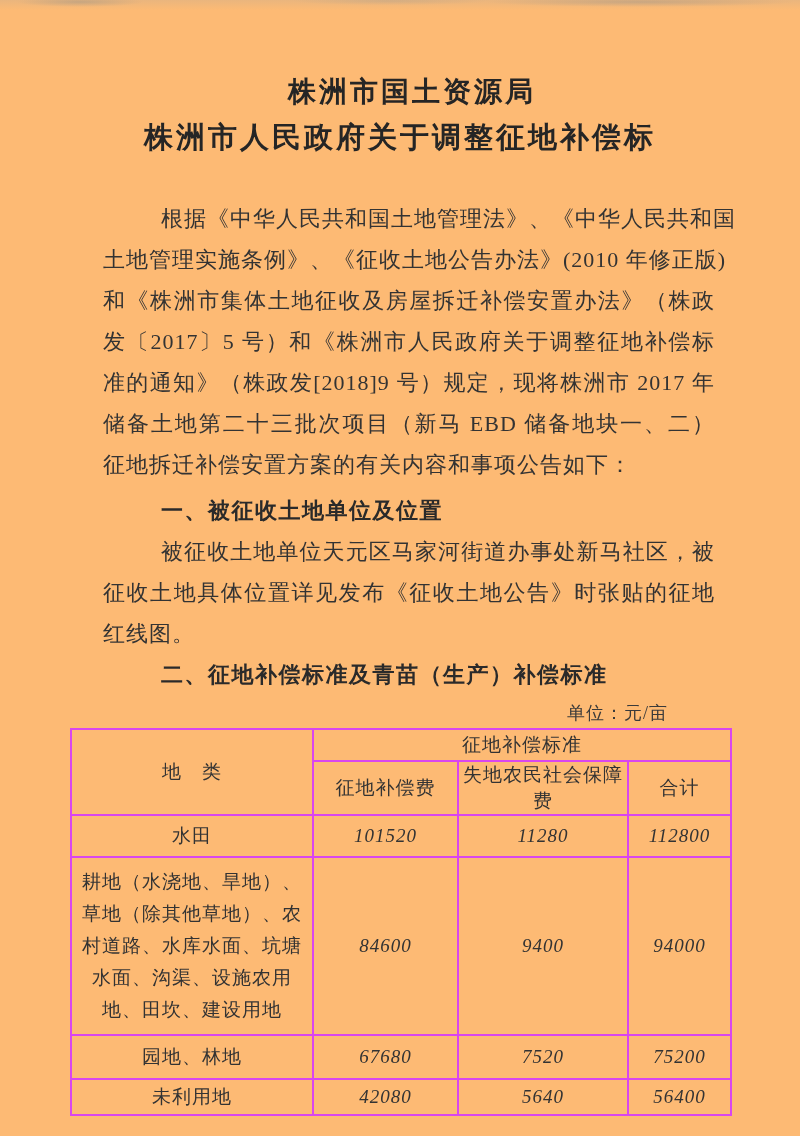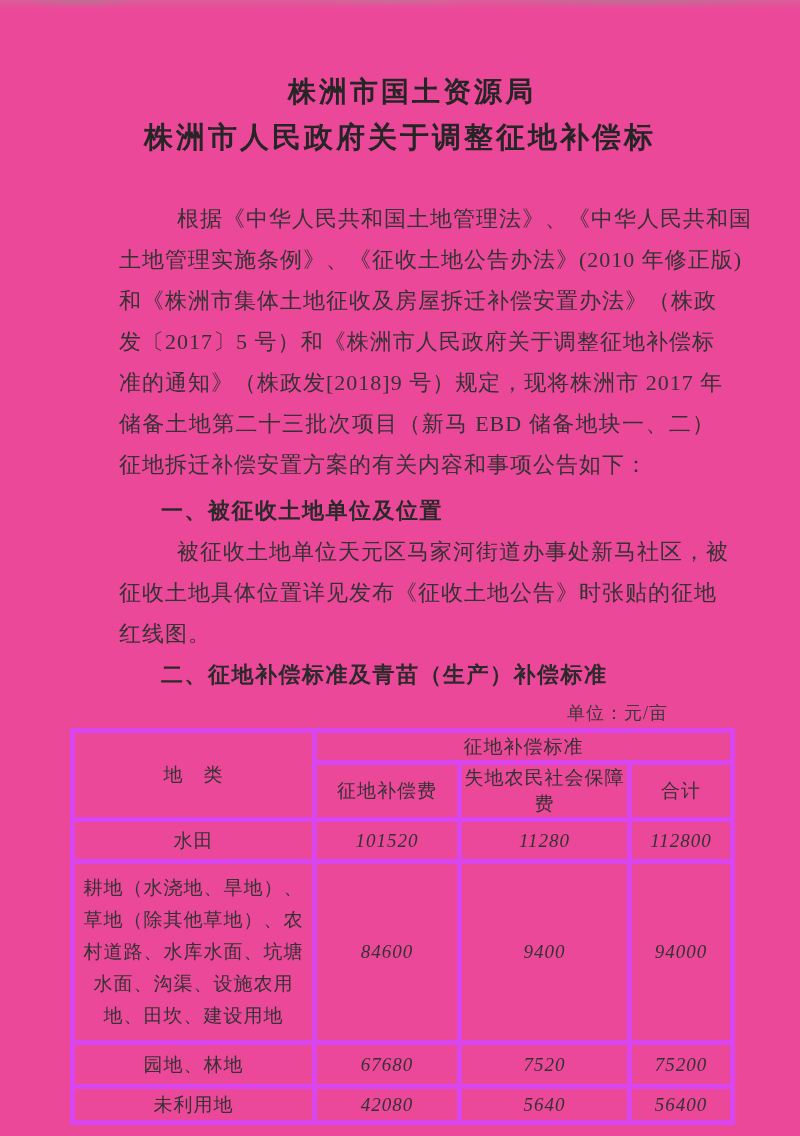"株洲市国土资源局" .page { background: #ec4899 -> #fdba74 }
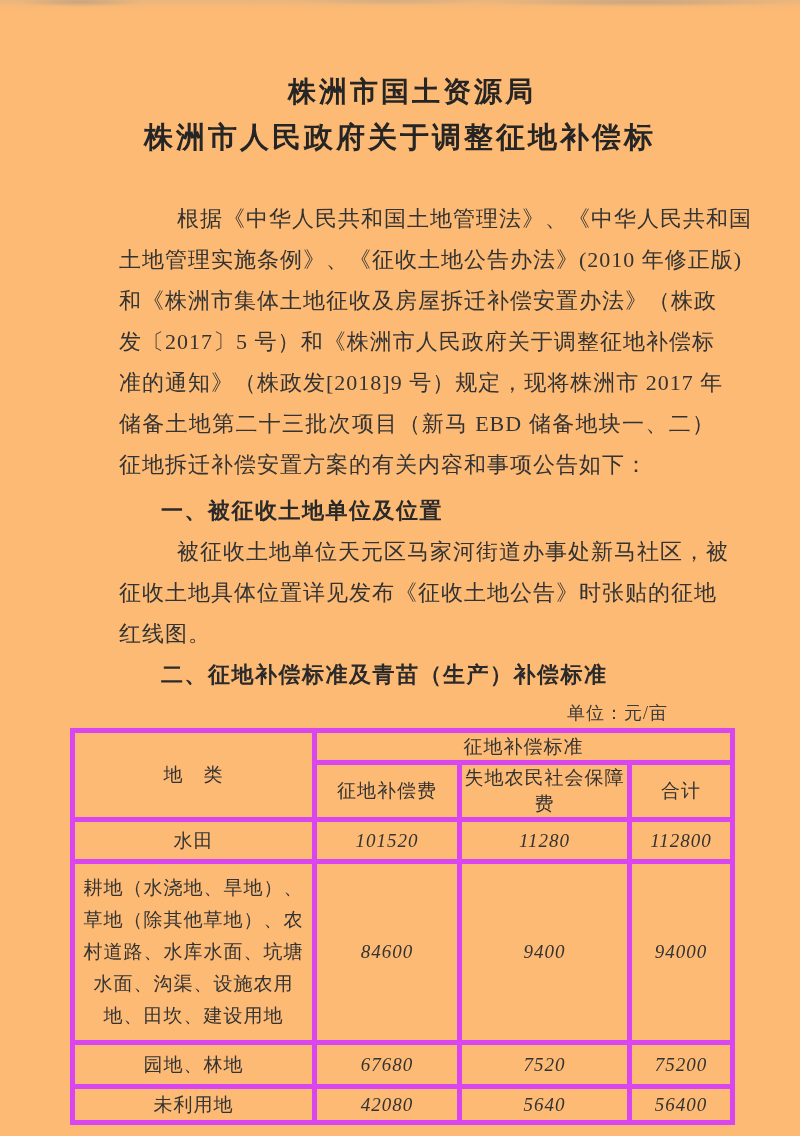"根据《中华人民共和国土地管理法》、《中华人民共和国" .para { margin-left: 16px -> none }
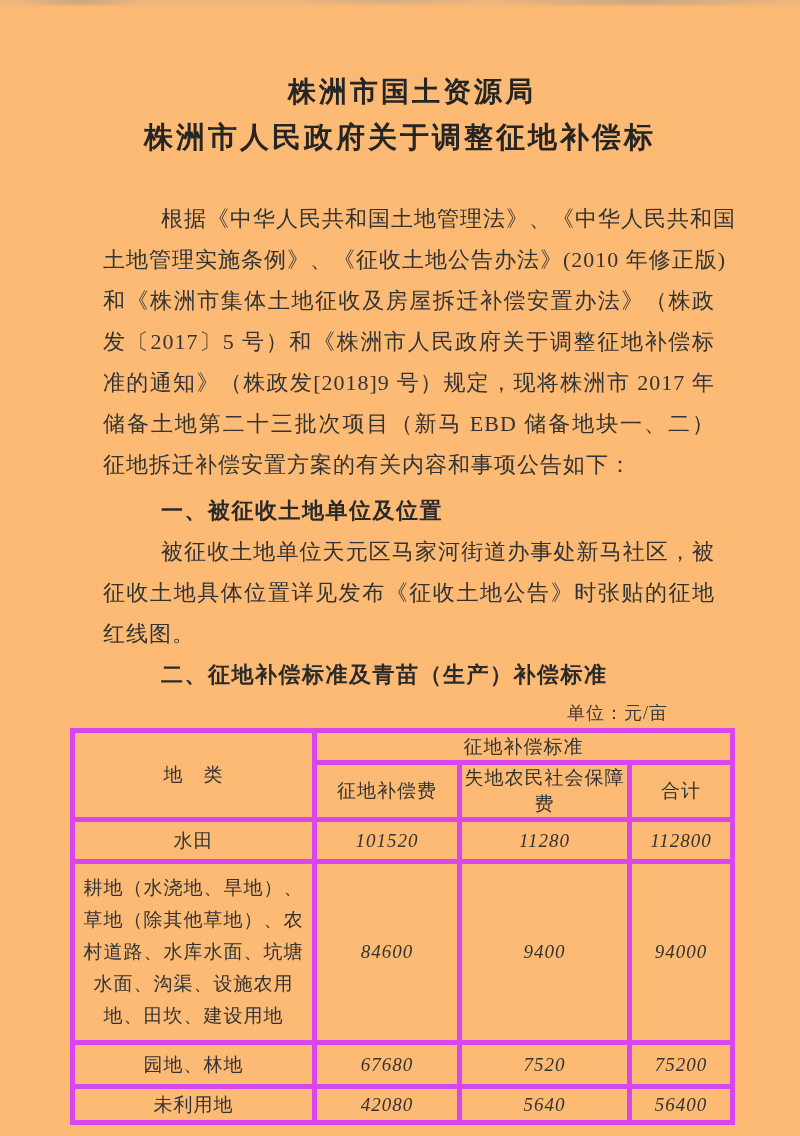"征地补偿标准" table.comp td { border: 5px solid #d946ef -> 2px solid #d946ef }
